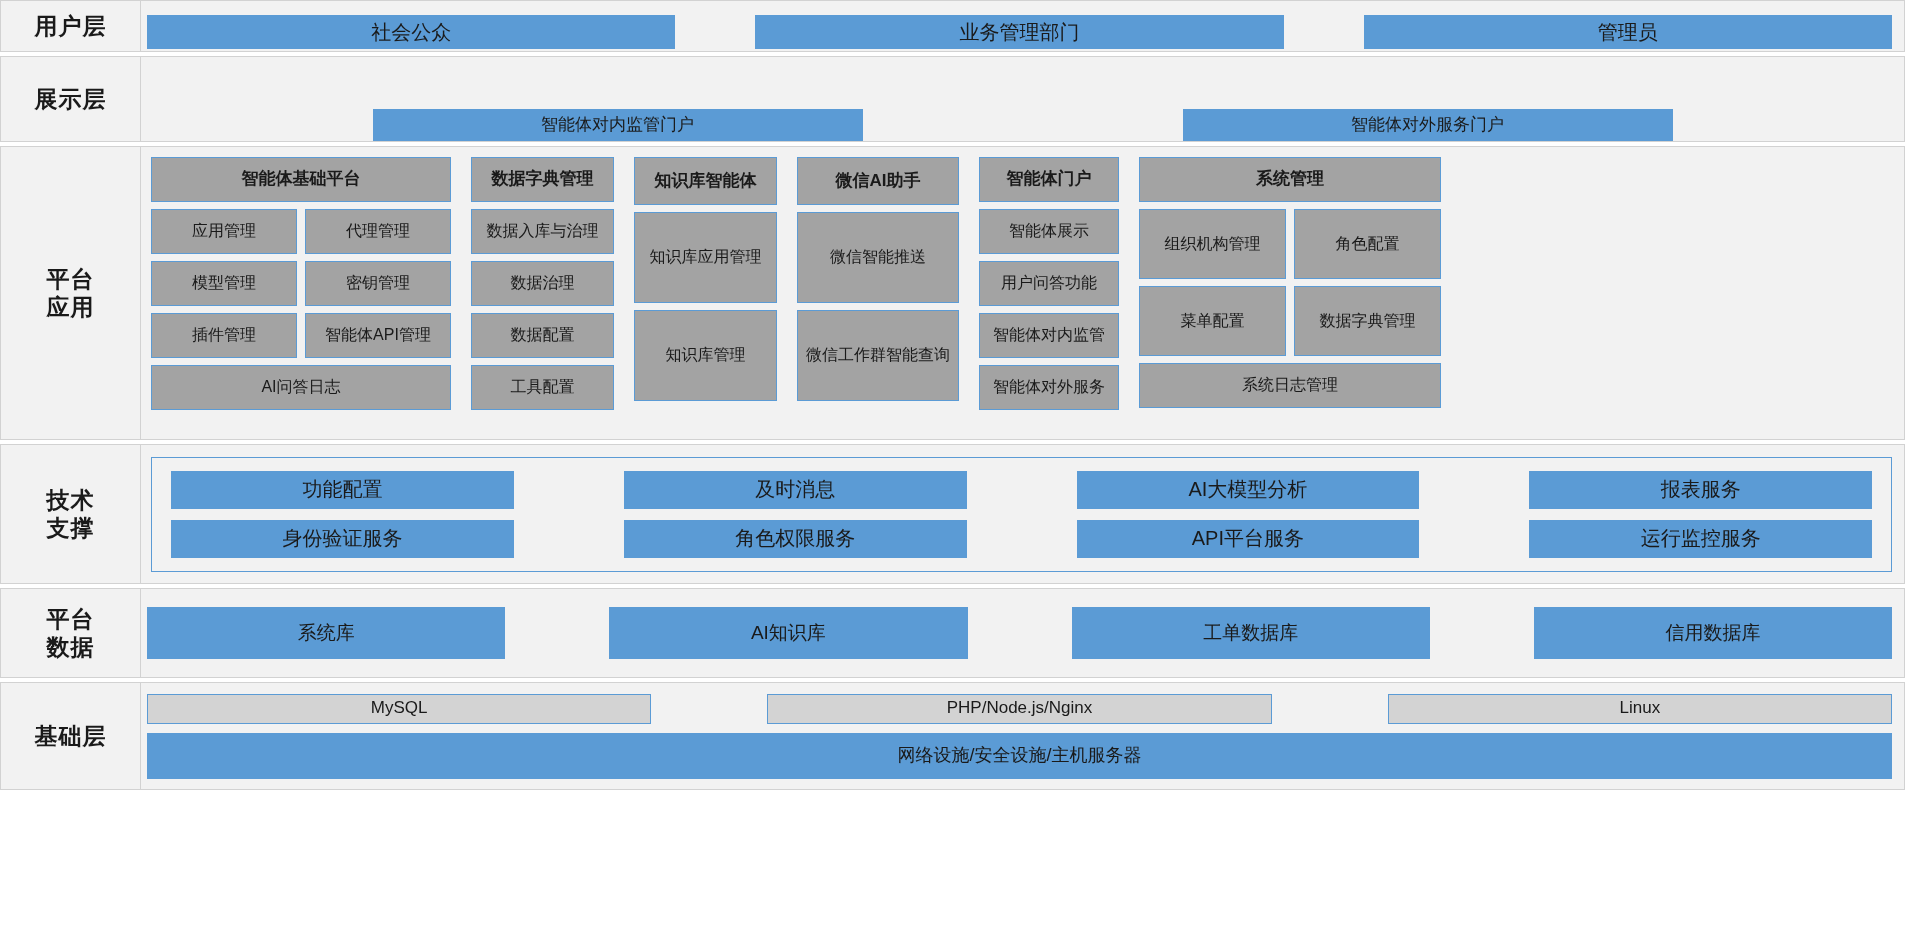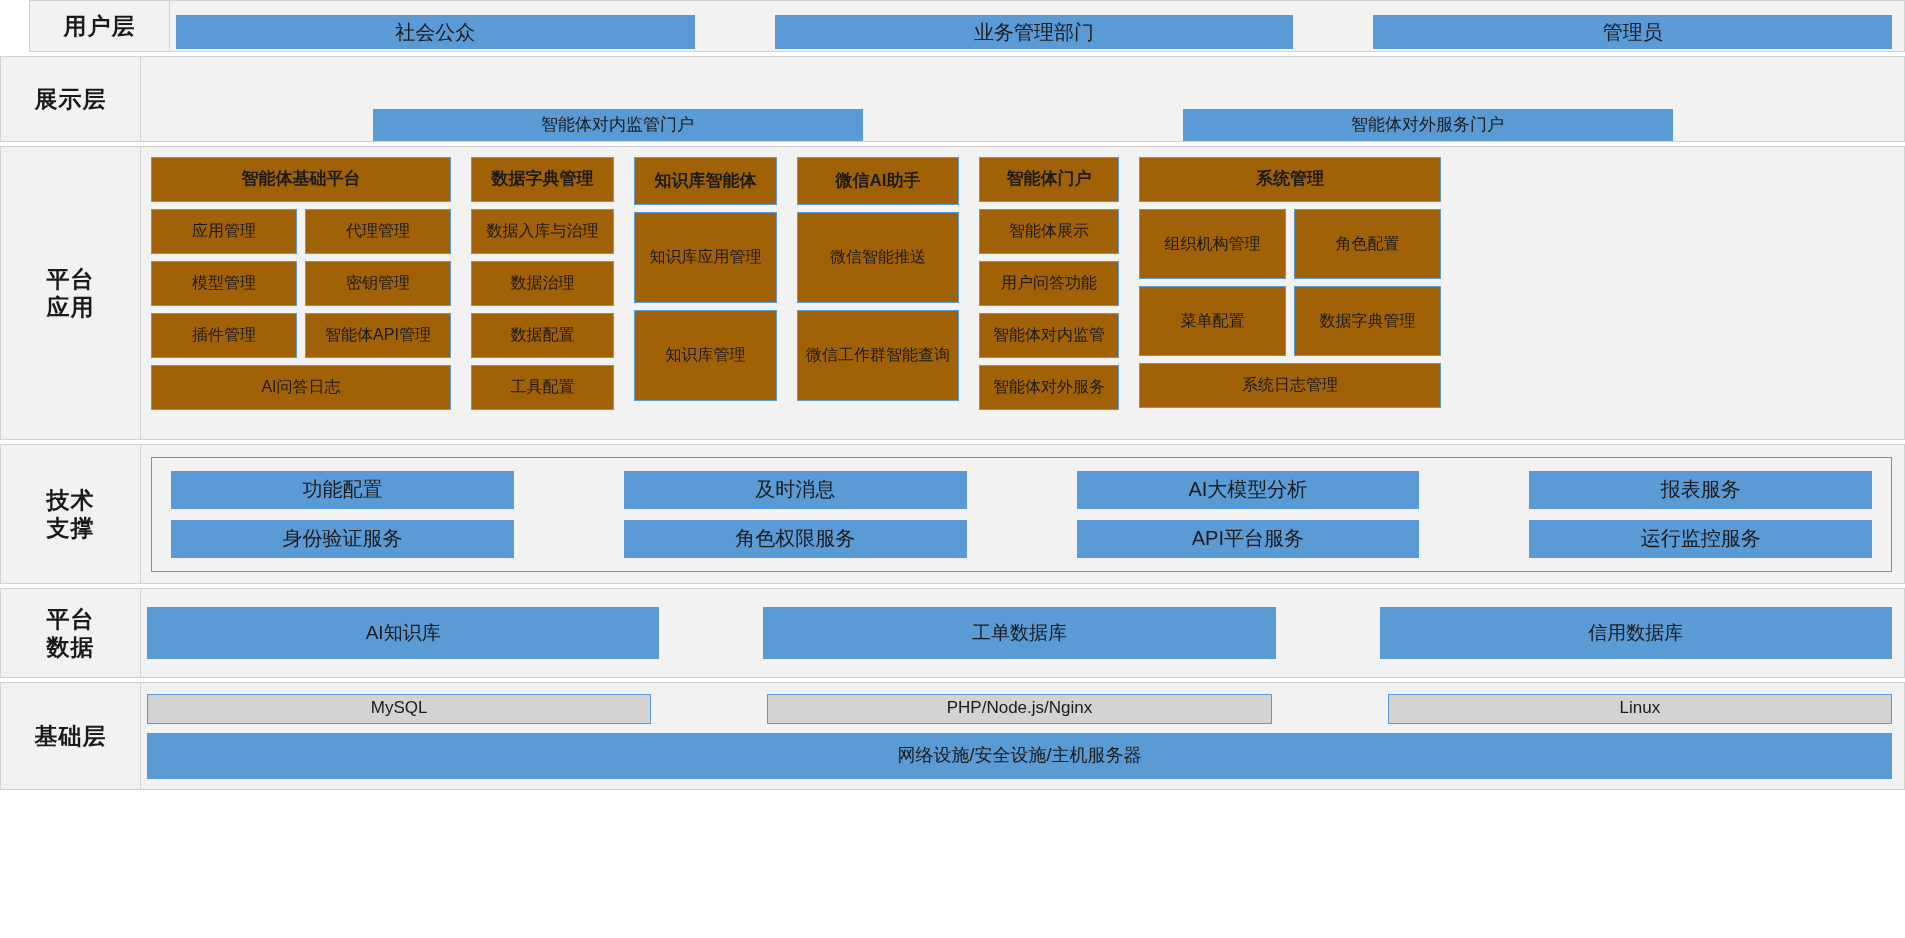"用户层" #layer-user { margin-left: 29px -> none }
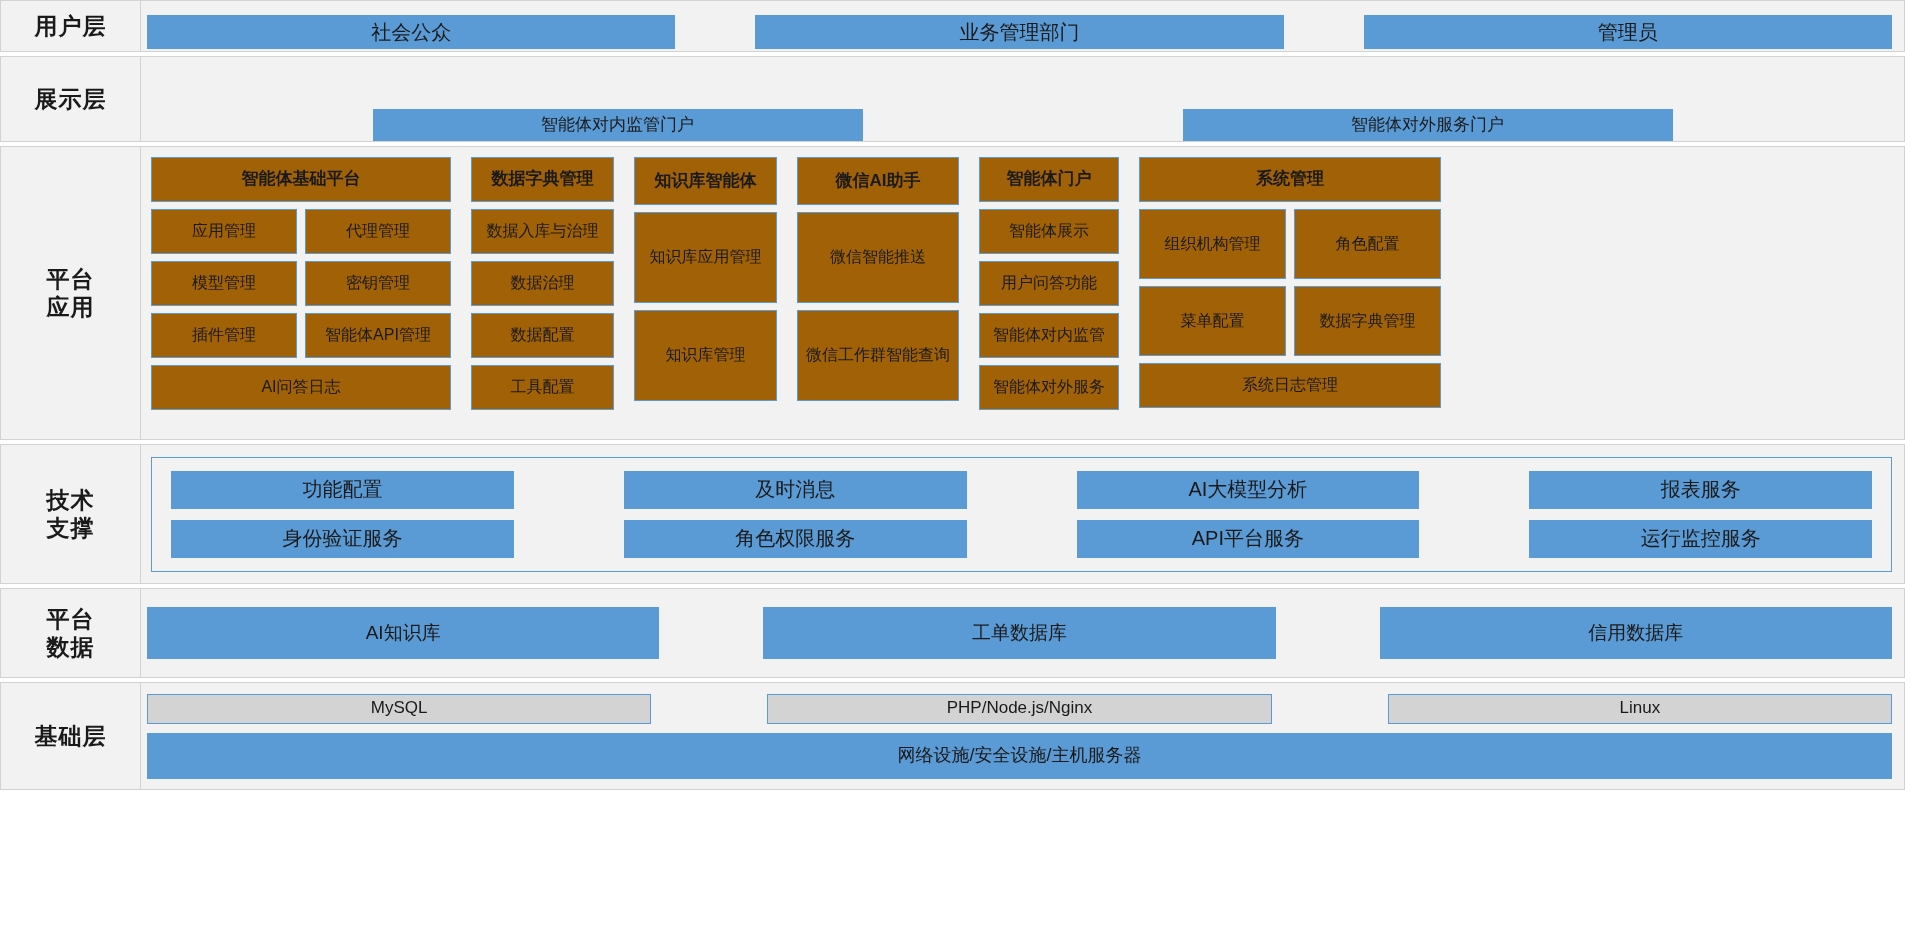"智能体基础平台" .grey-box { background: #a16207 -> #a3a3a3 }
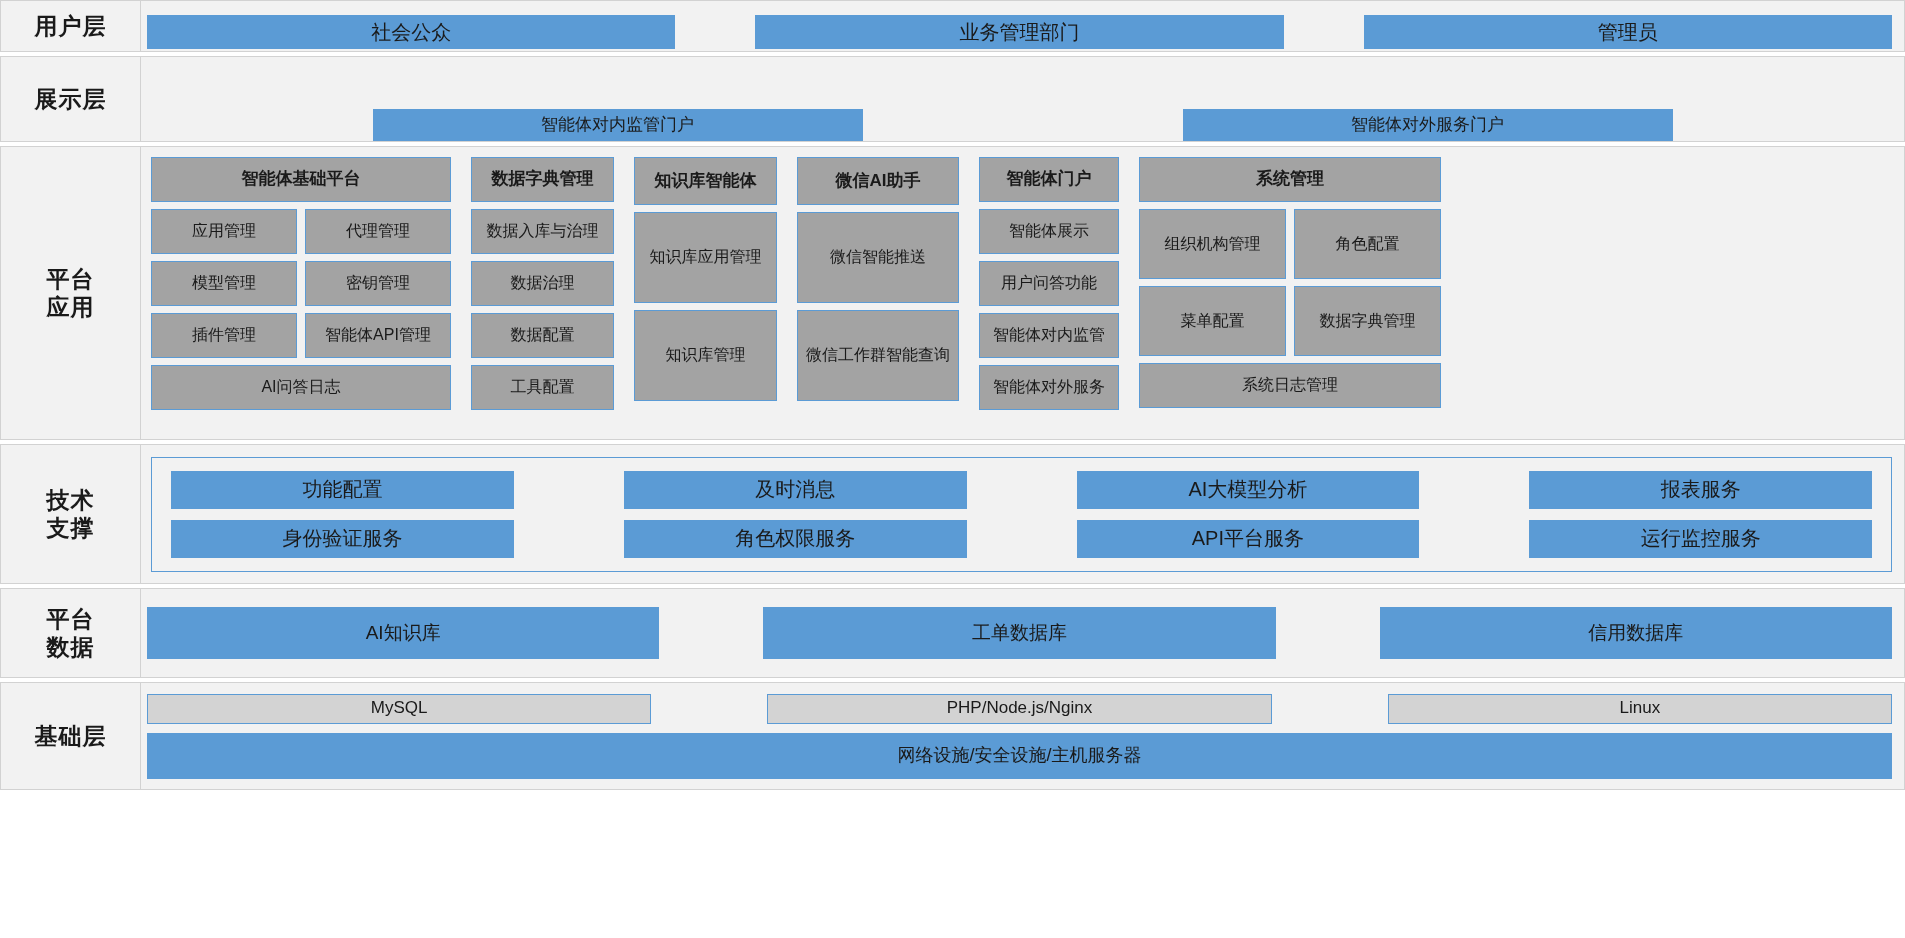"系统库" div.blue-box { html: none -> <div>系统库</div> }
